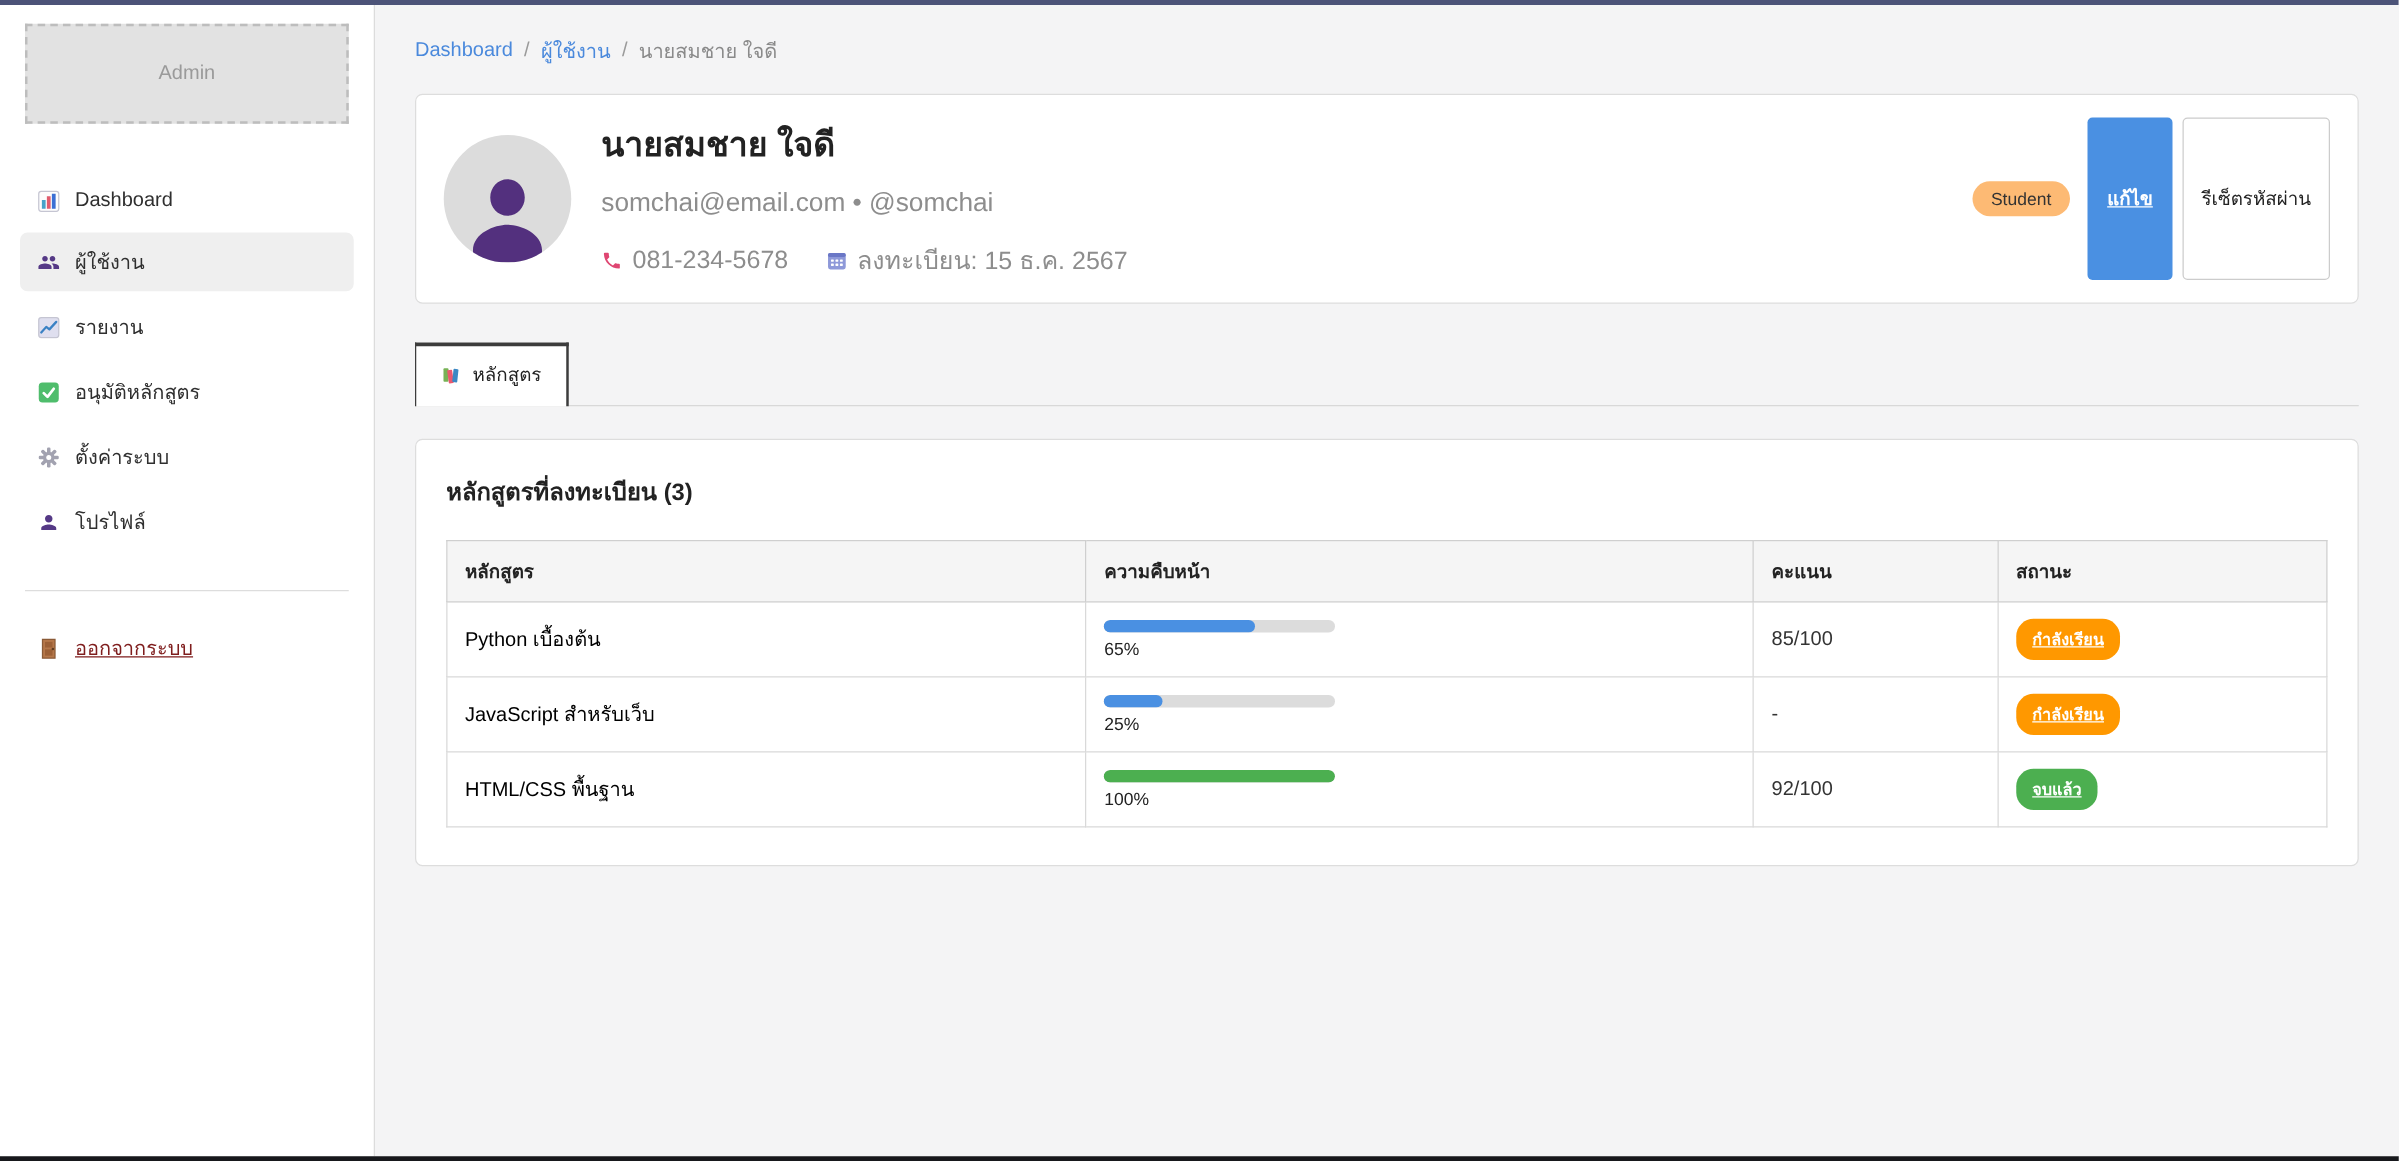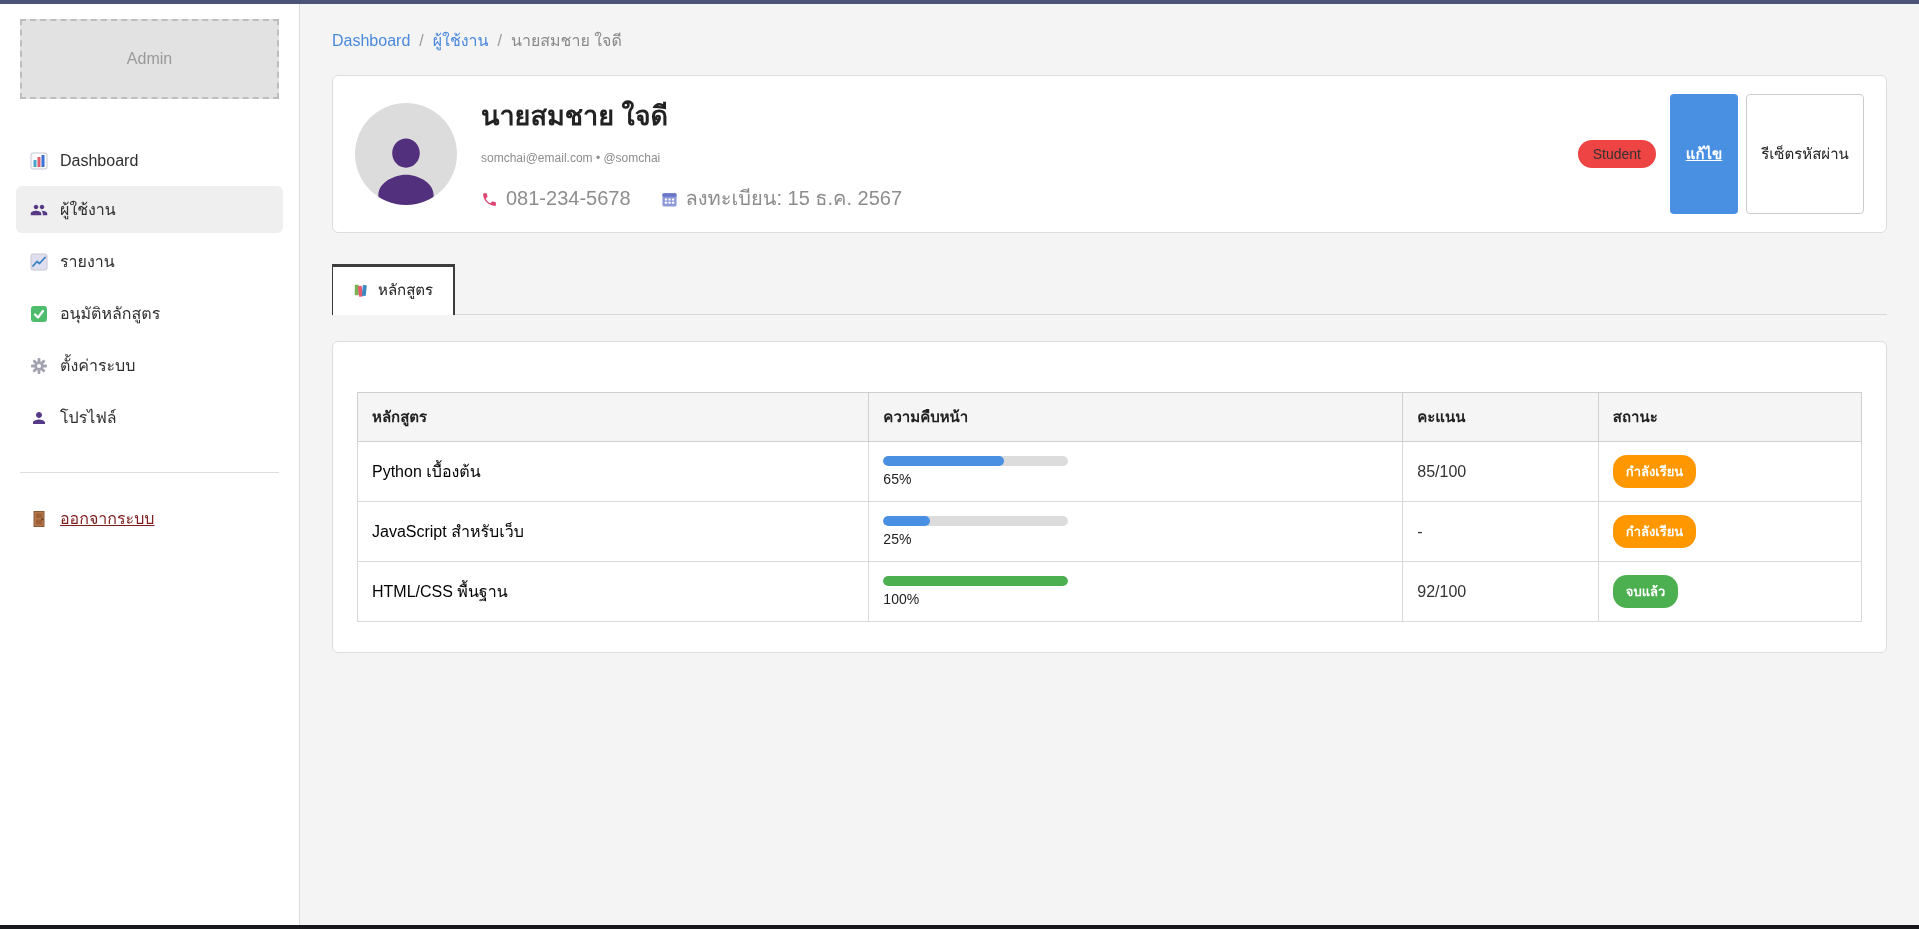"somchai@email.com • @somchai" .p-email { font-size: 12px -> 21px }
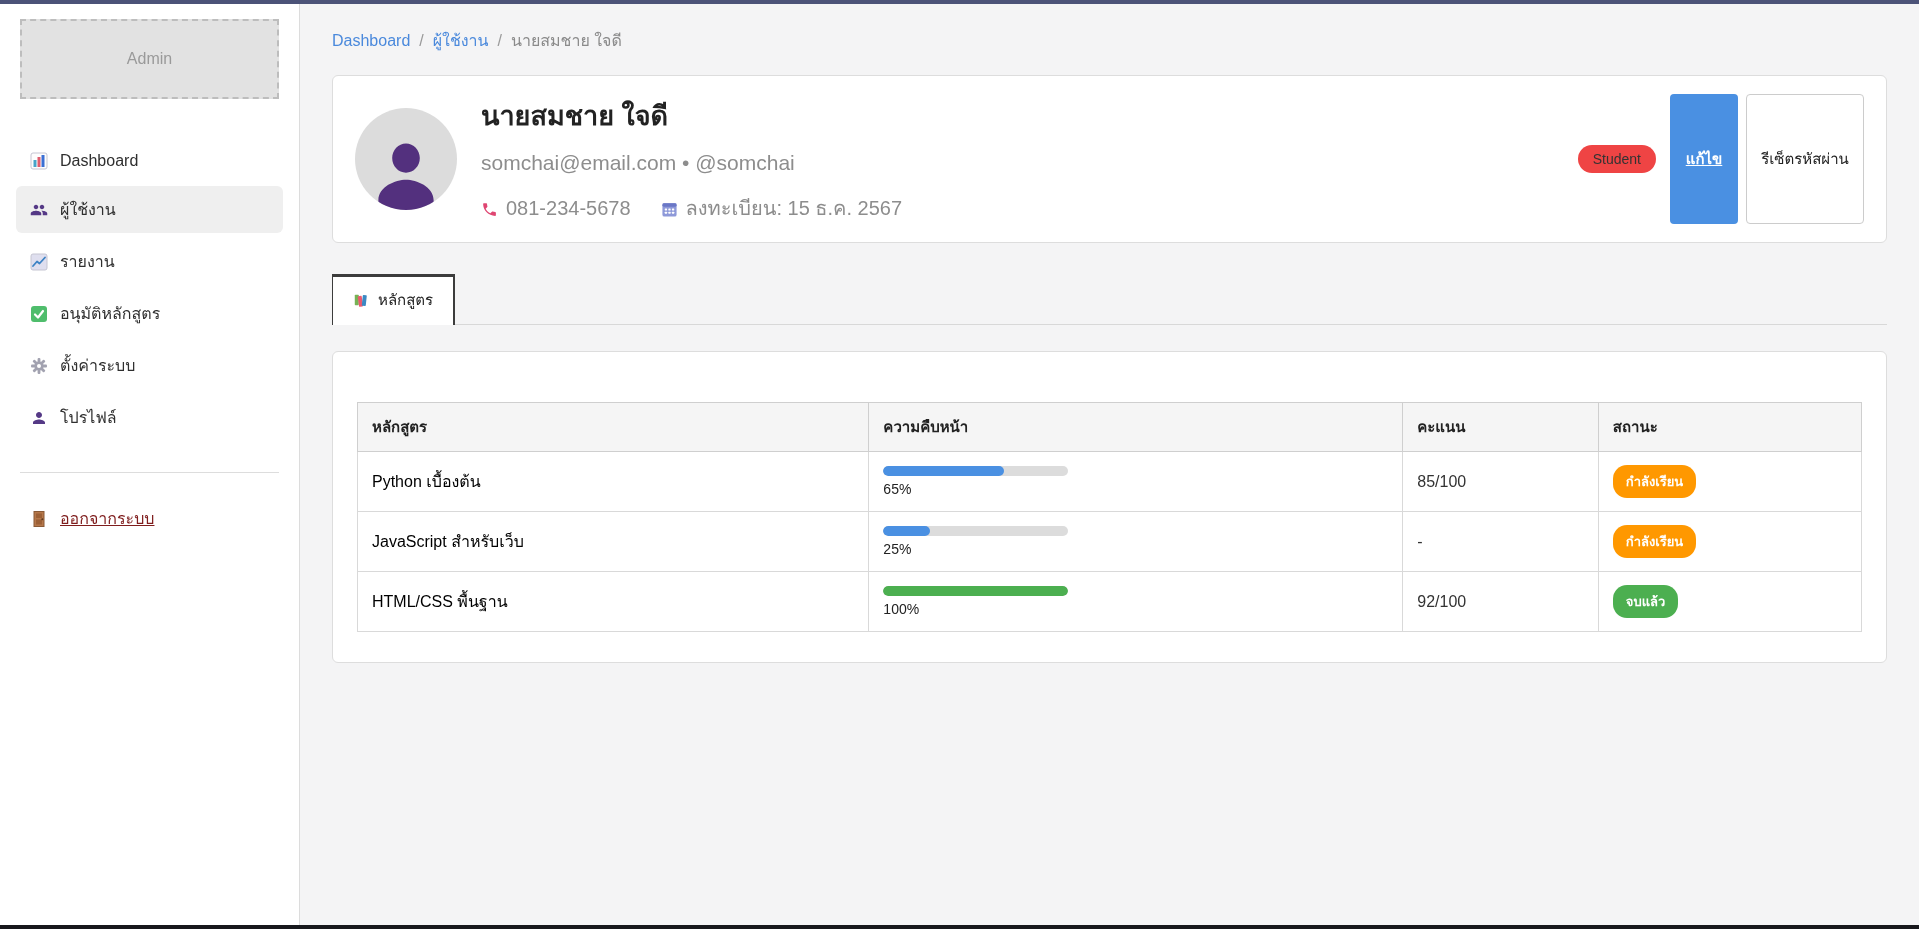"Student" .role-badge { background: #ef4444 -> #fdba74 }
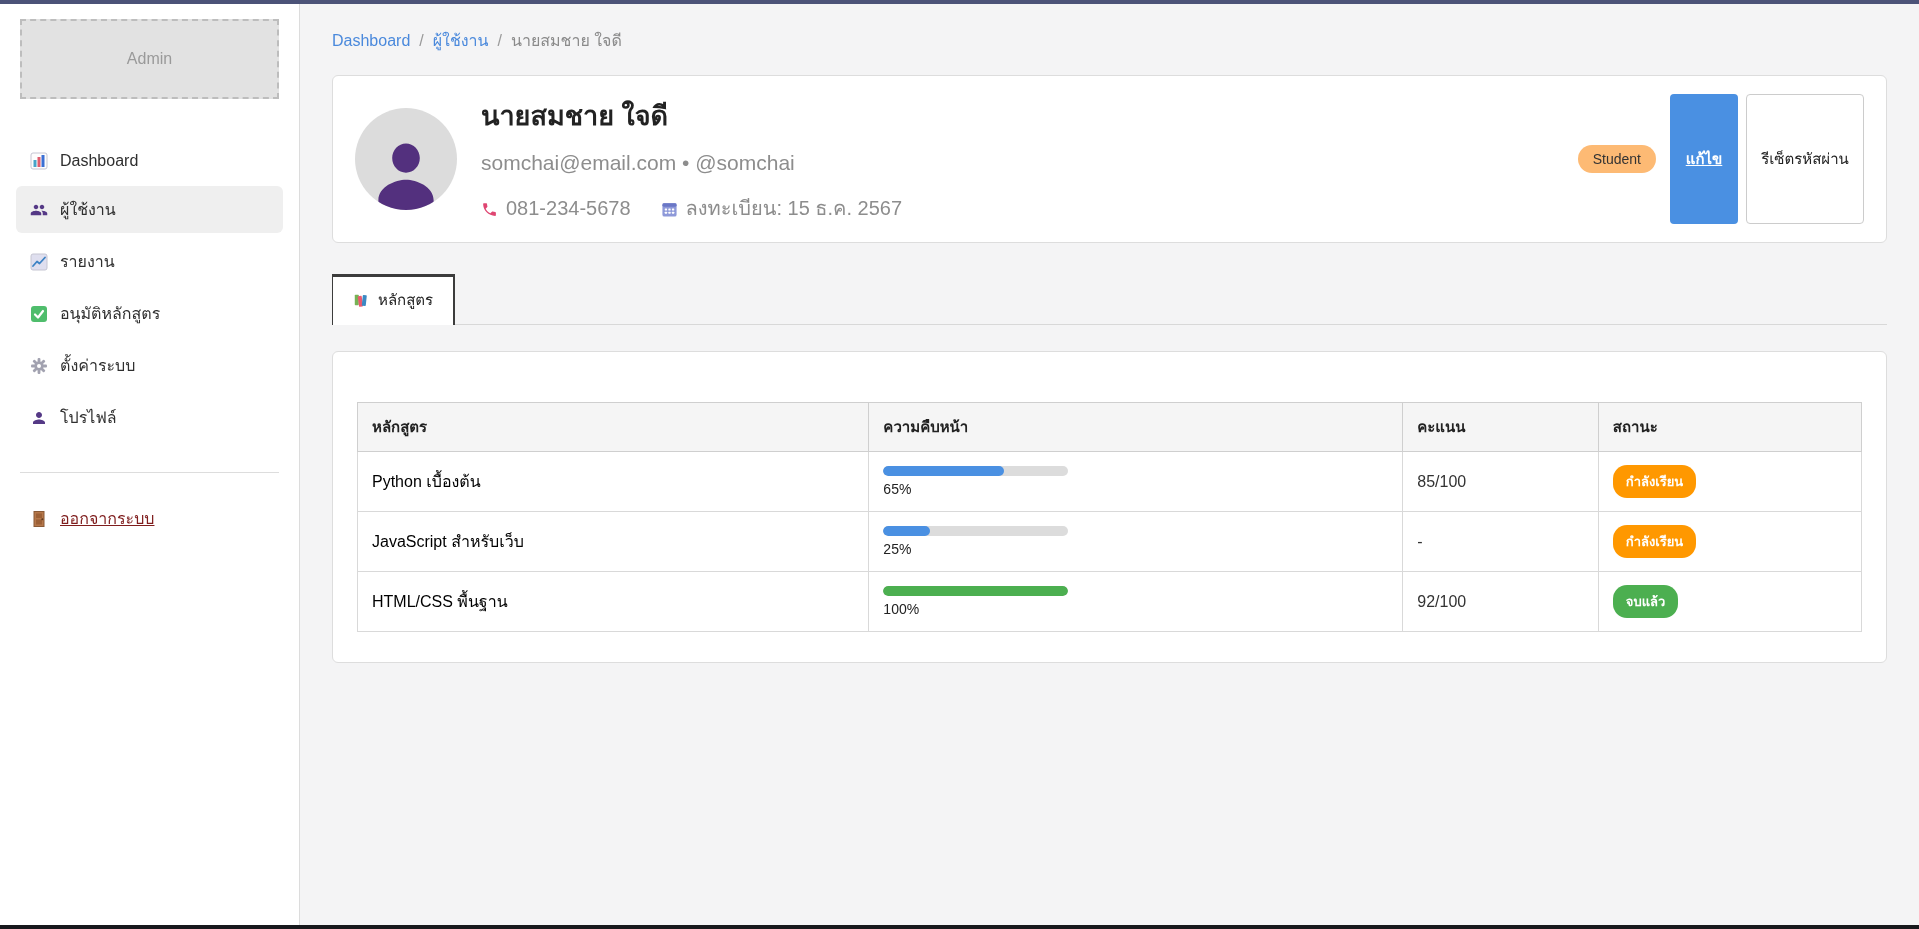"หลักสูตรที่ลงทะเบียน (3)" div.section-title { html: none -> <div>หลักสูตรที่ลงทะเบียน (3)</div> }
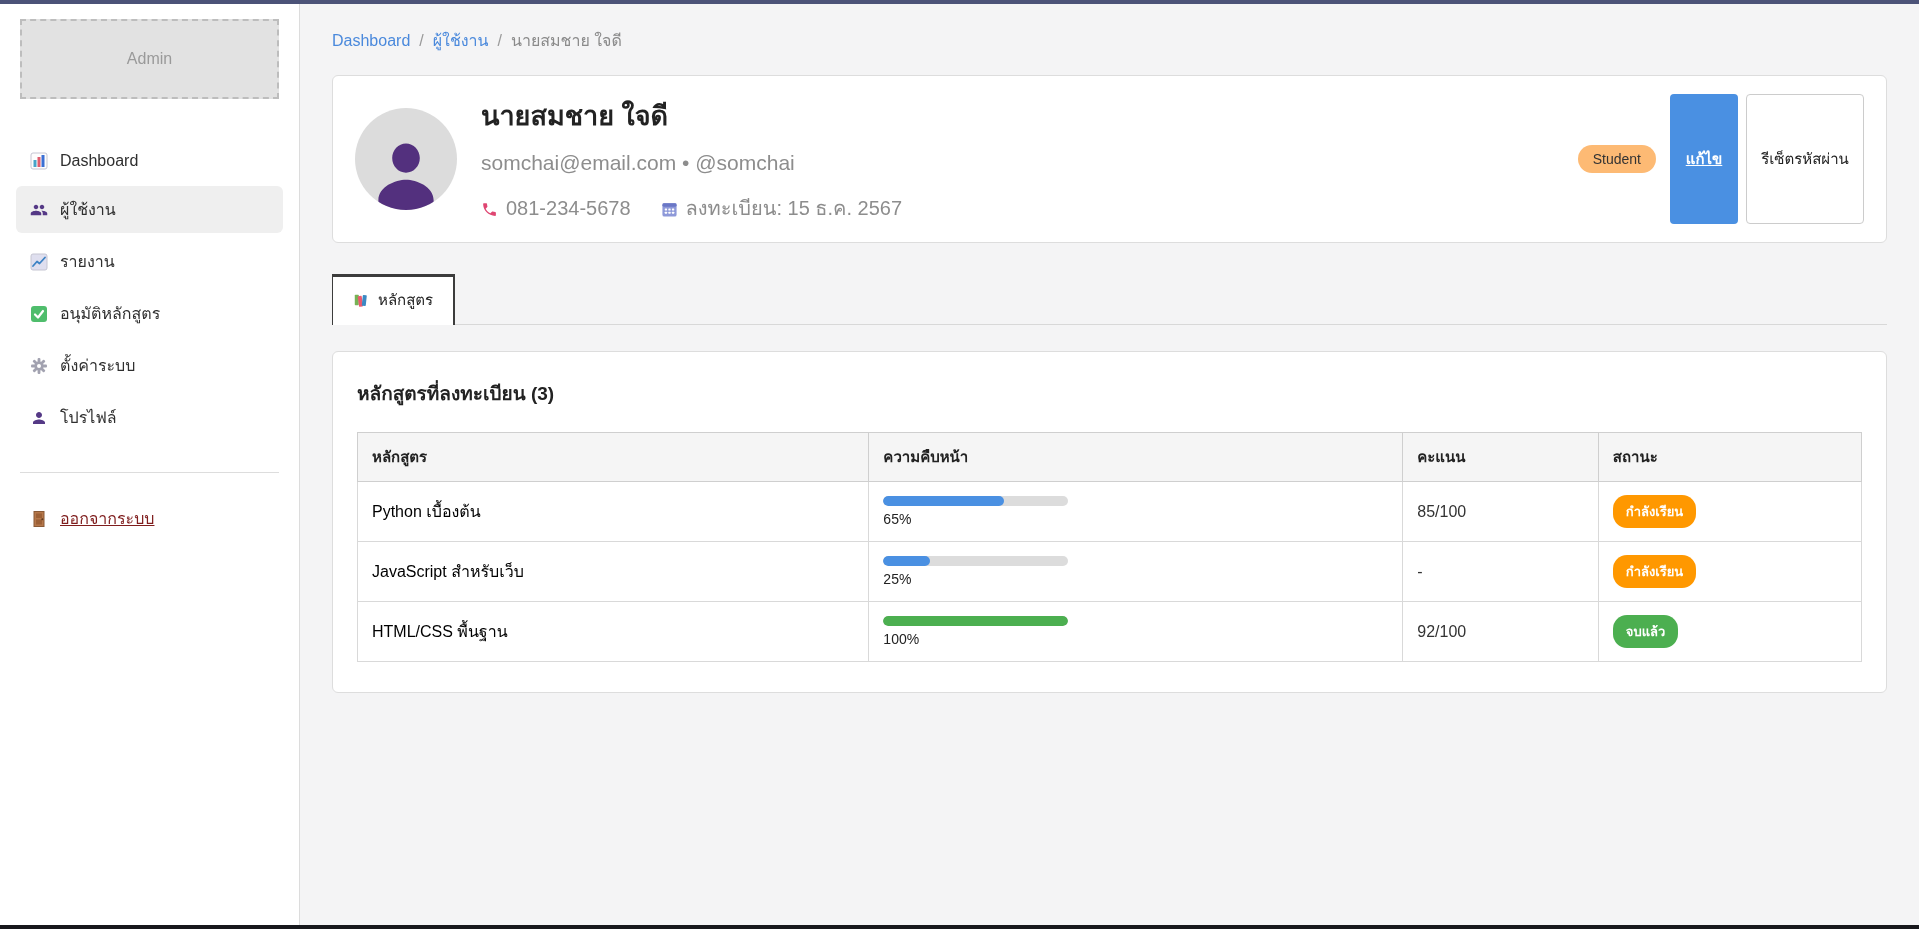"กำลังเรียน" .status-badge { text-decoration: none -> underline }
